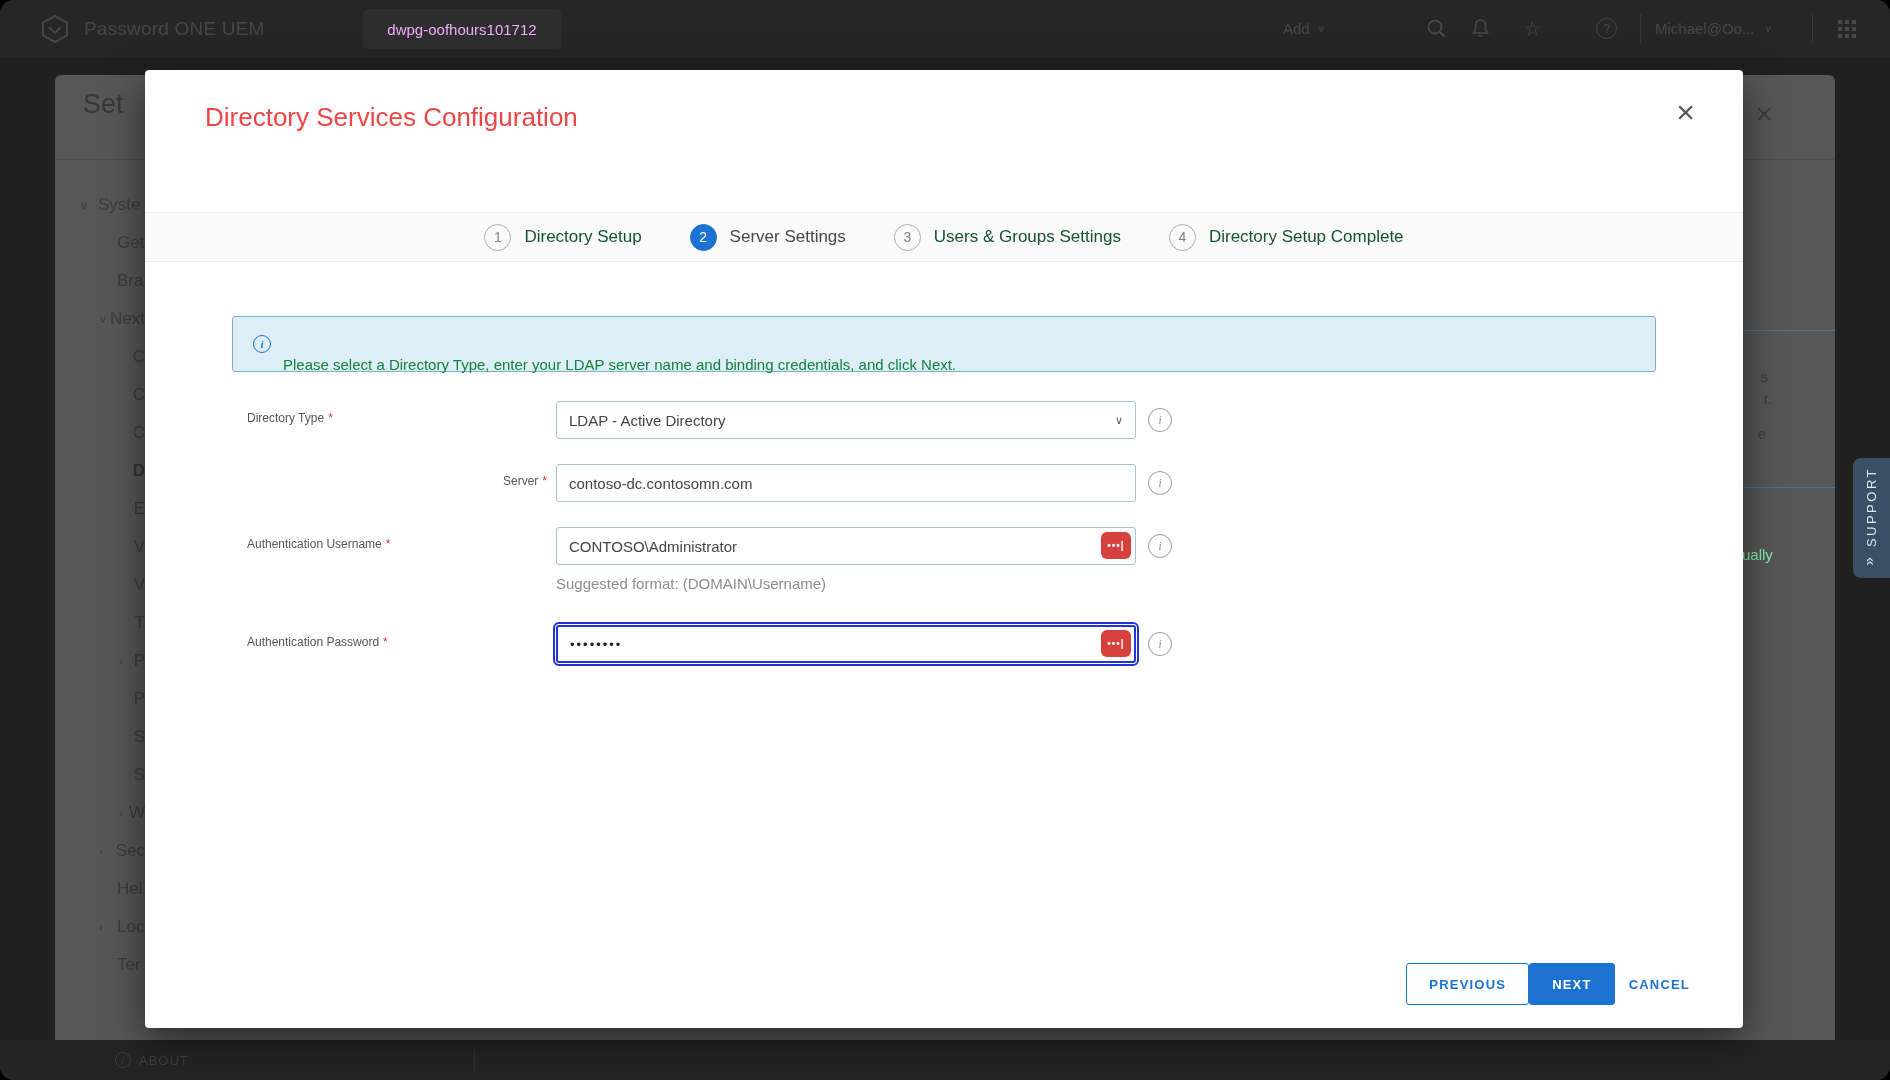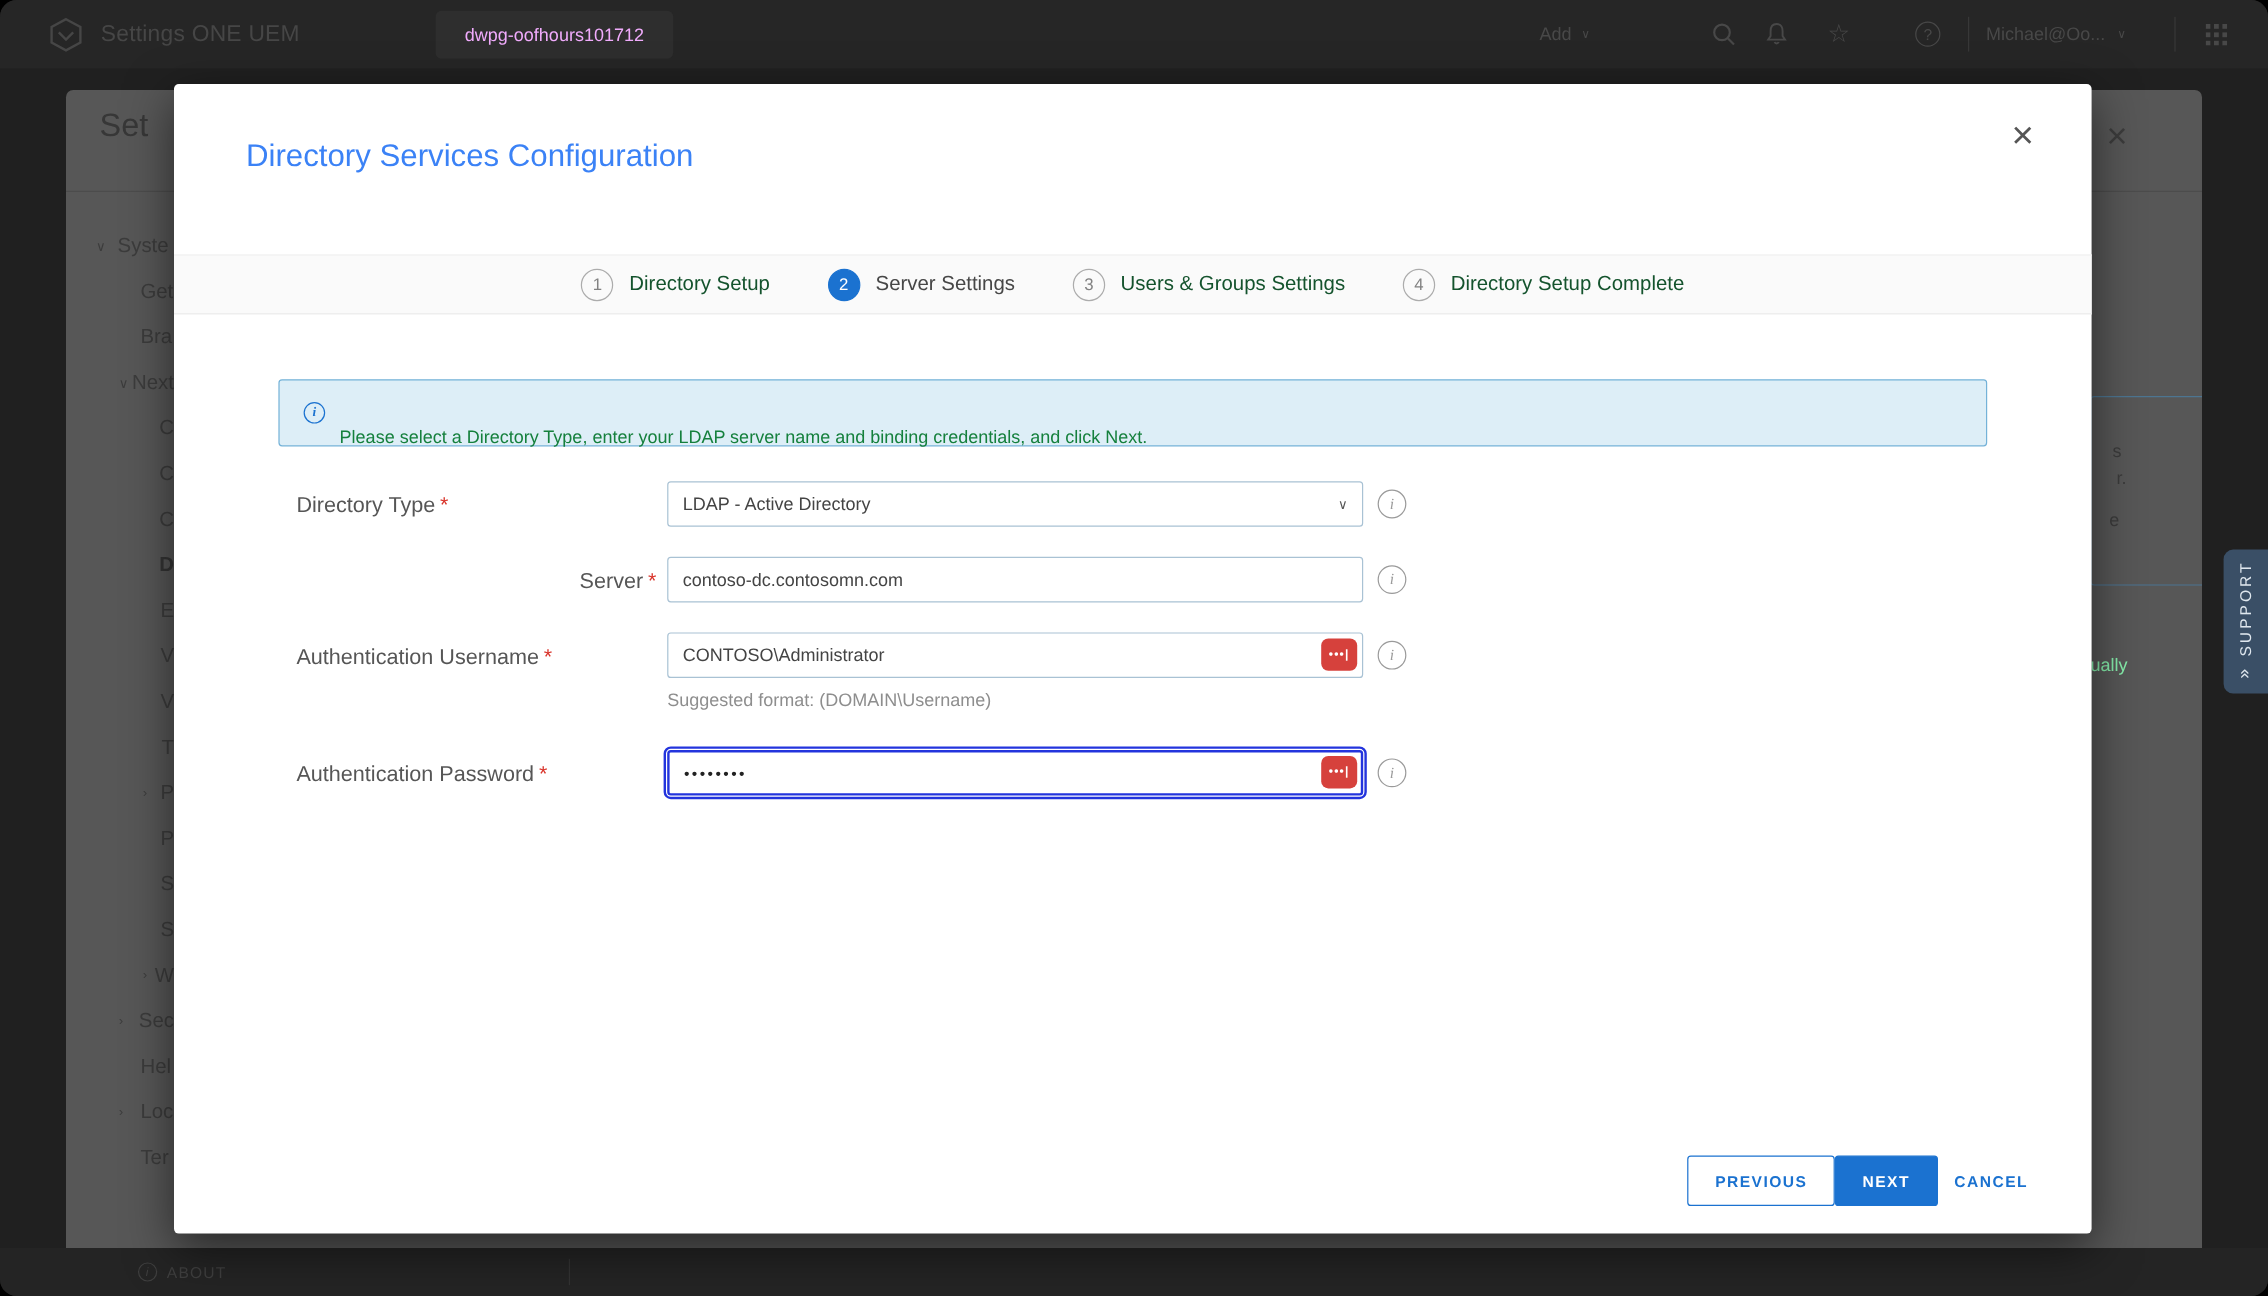"Settings ONE UEM" span.brand-title { text: Settings -> Password }
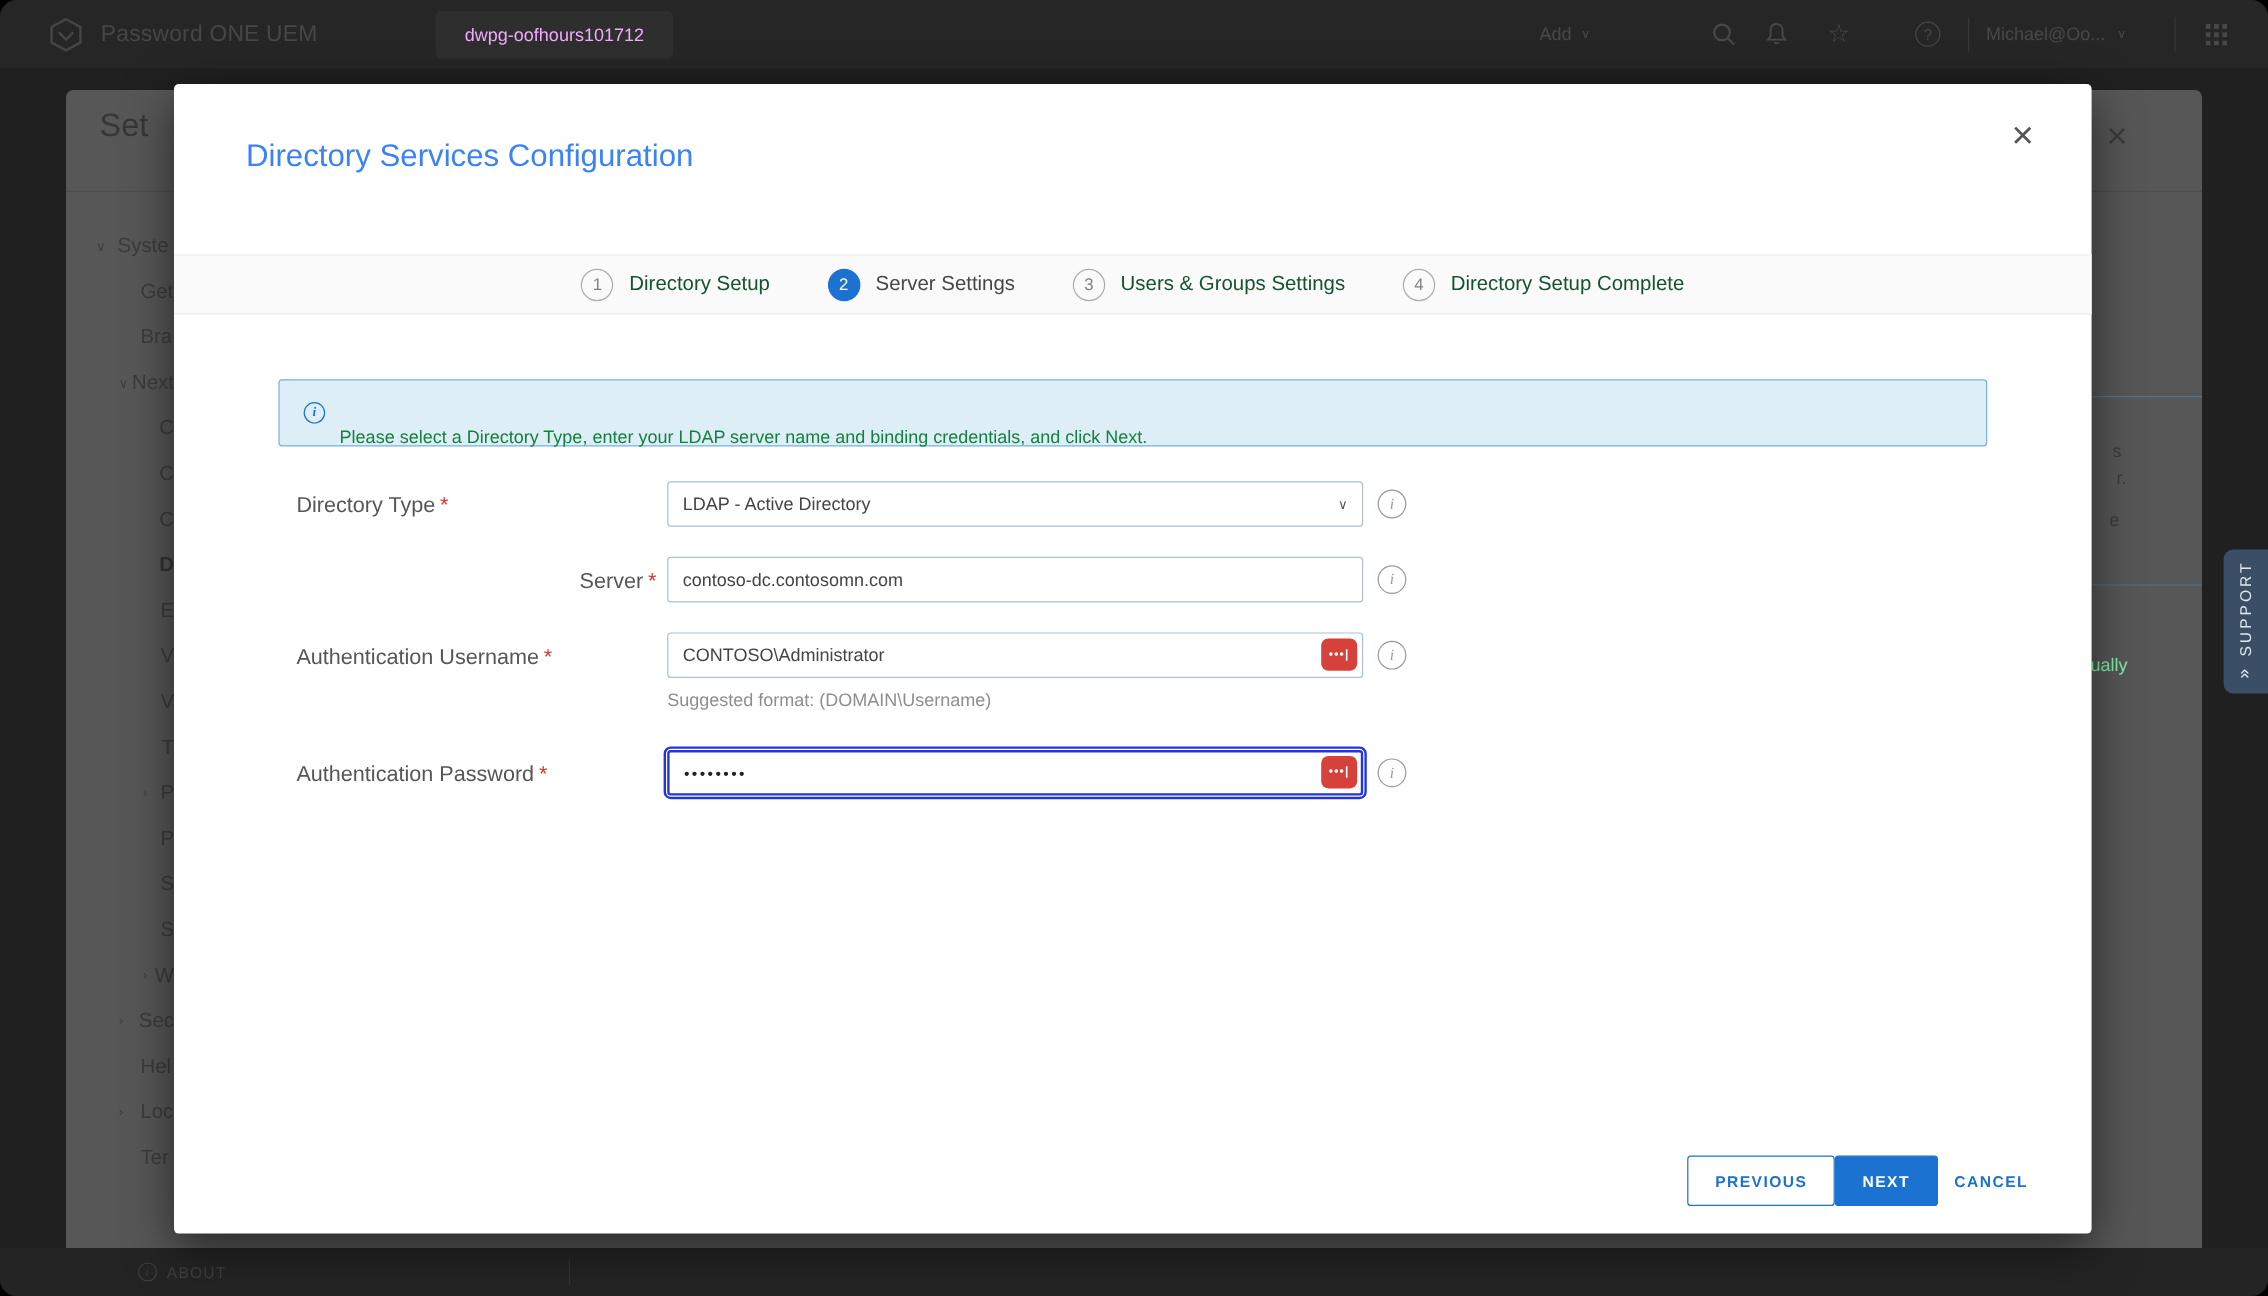"Directory Services Configuration" .m-title { color: #3b82f6 -> #ef4444; top: 44px -> 32px }
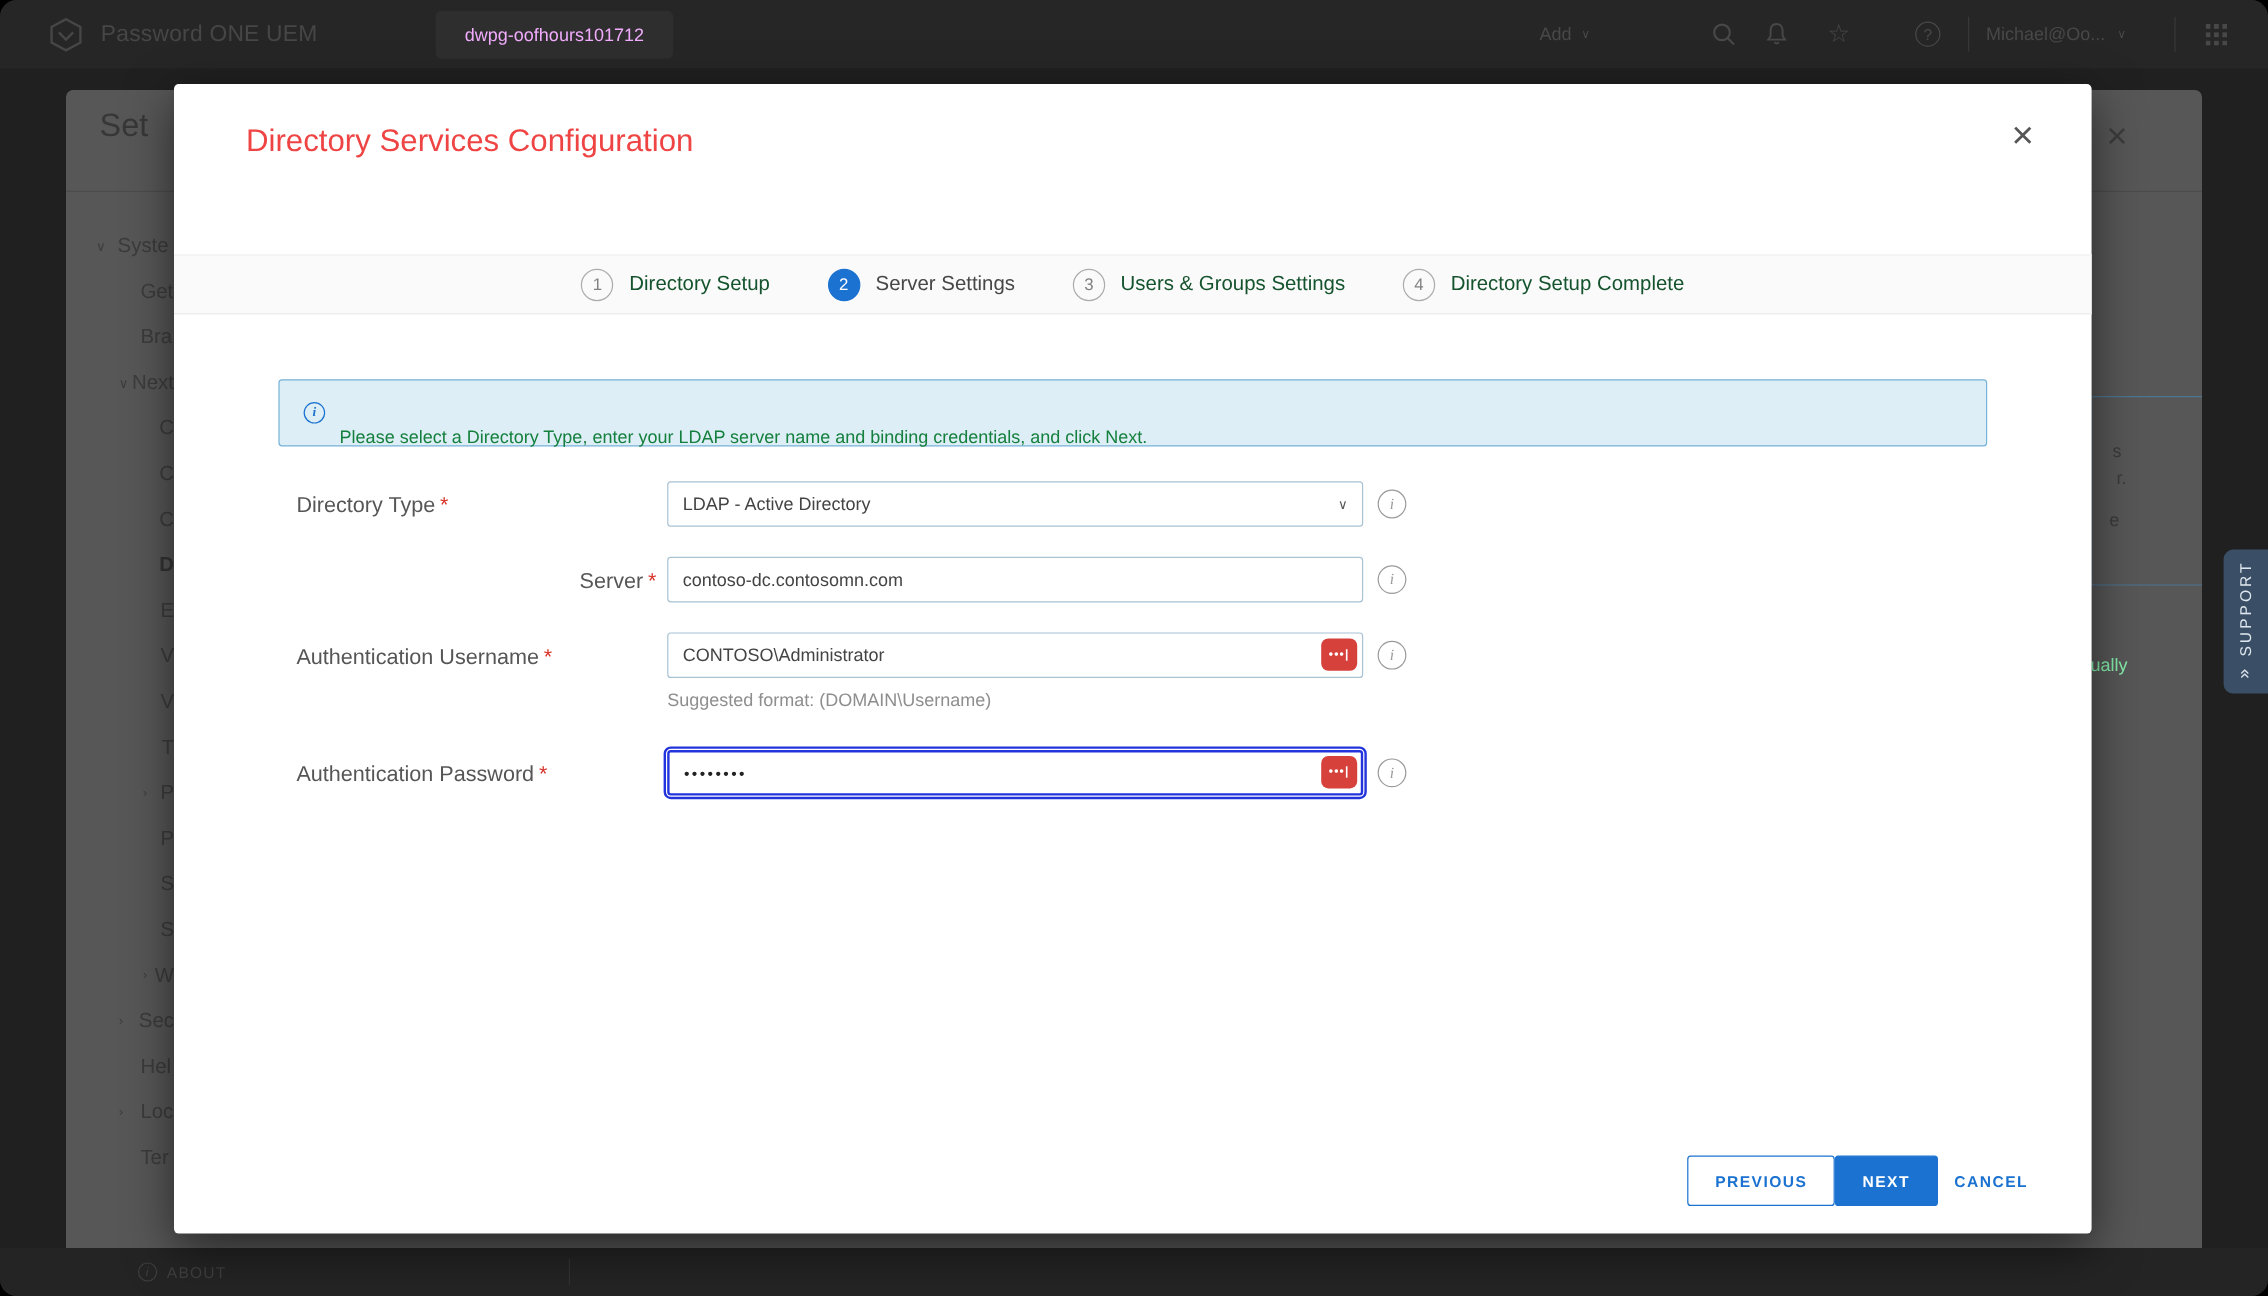"Directory Type *" .f-label { font-size: 18px -> 12px }
